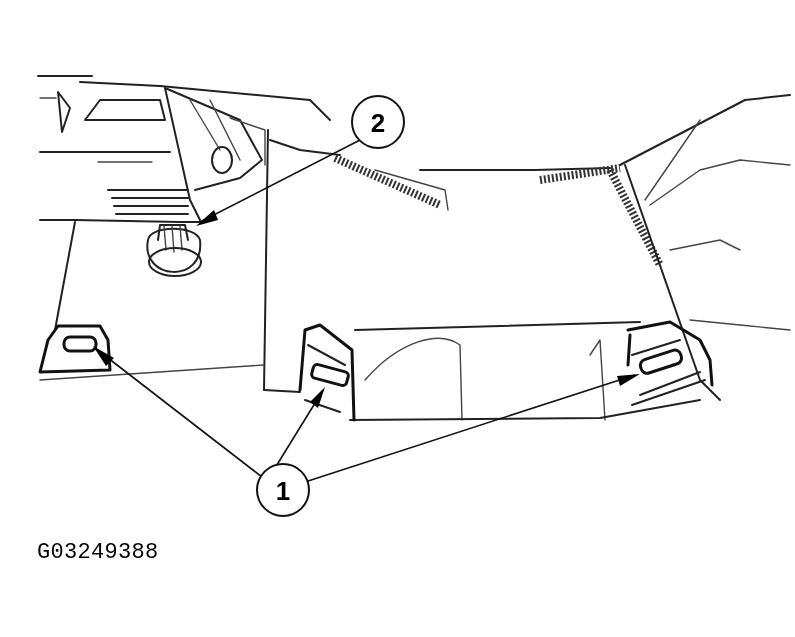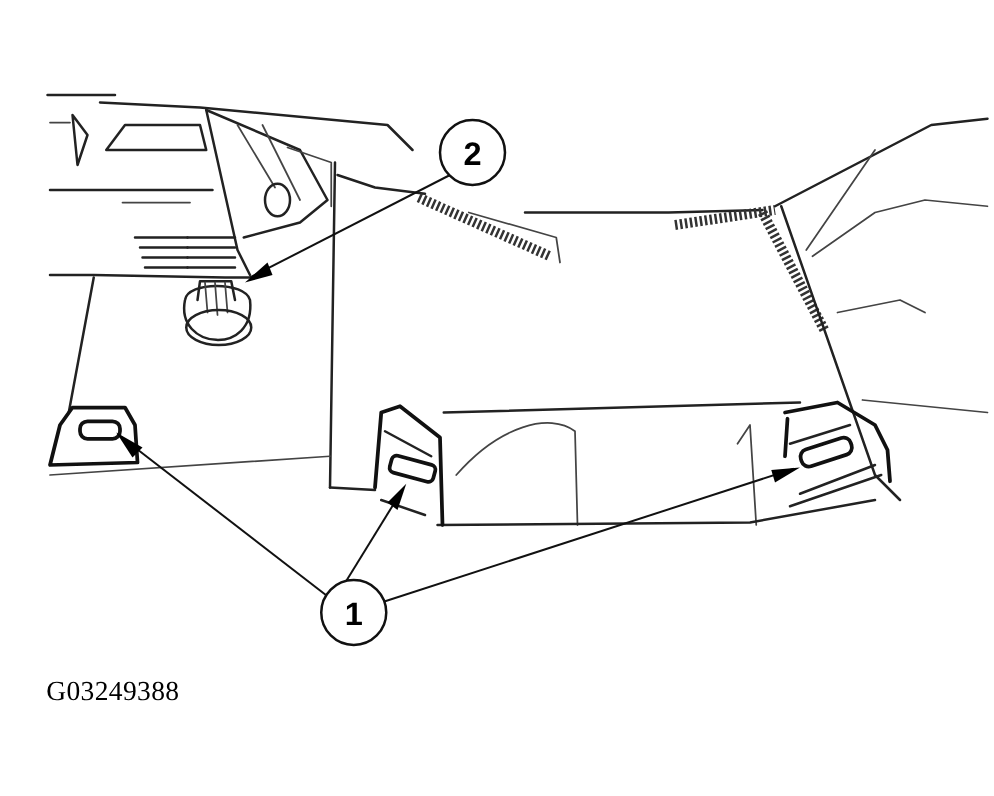"G03249388" .figure-id { font-family: Liberation Serif, serif -> Liberation Mono, monospace }
